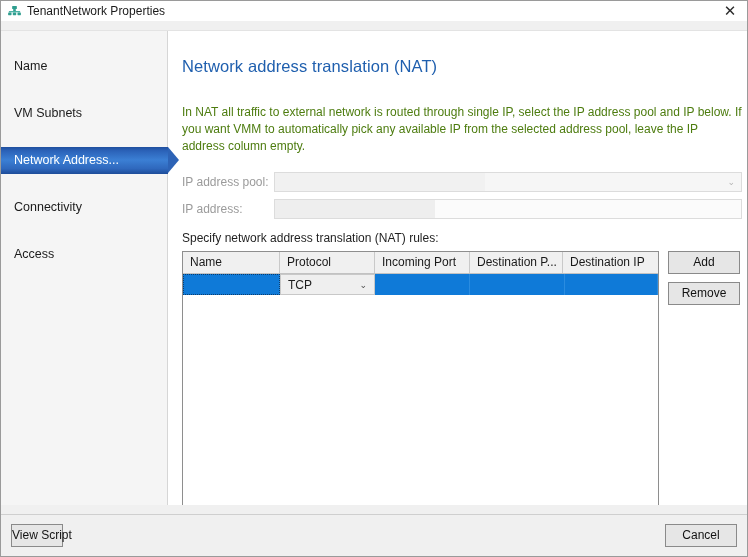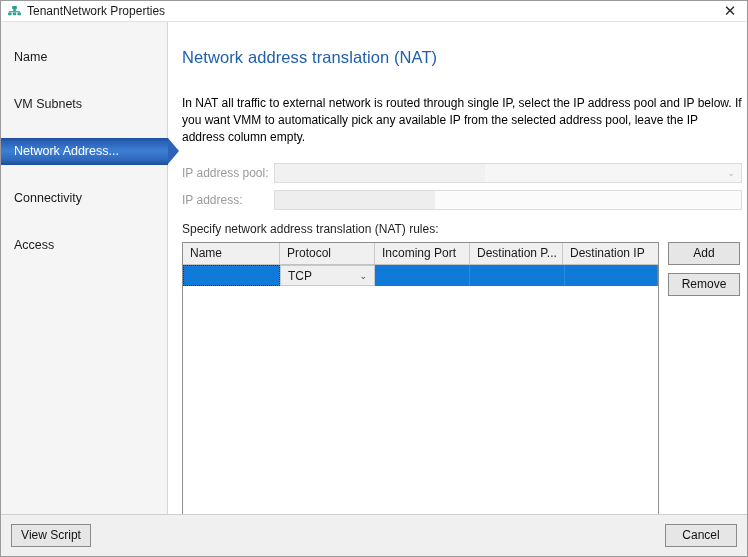"TenantNetwork Properties" .window { gap: none -> 9px }
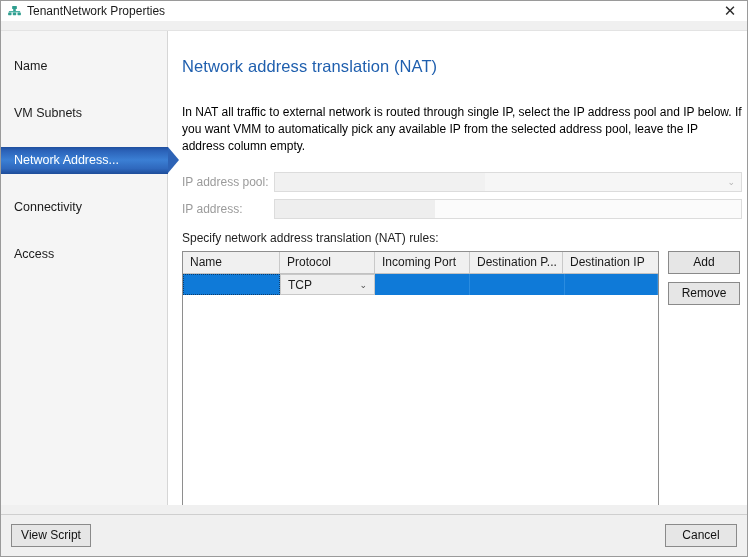"In NAT all traffic to" .page-desc { color: #000000 -> #4d7c0f }
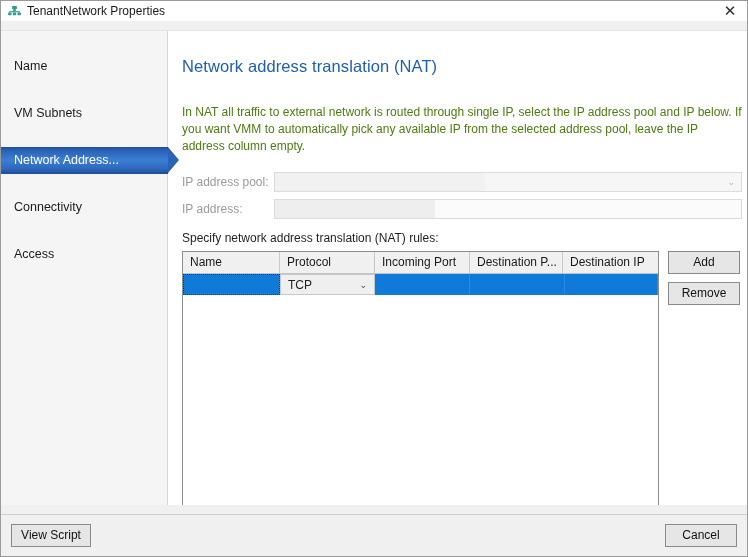"View Script" .footer .btn.wide { width: 80px -> 52px }
